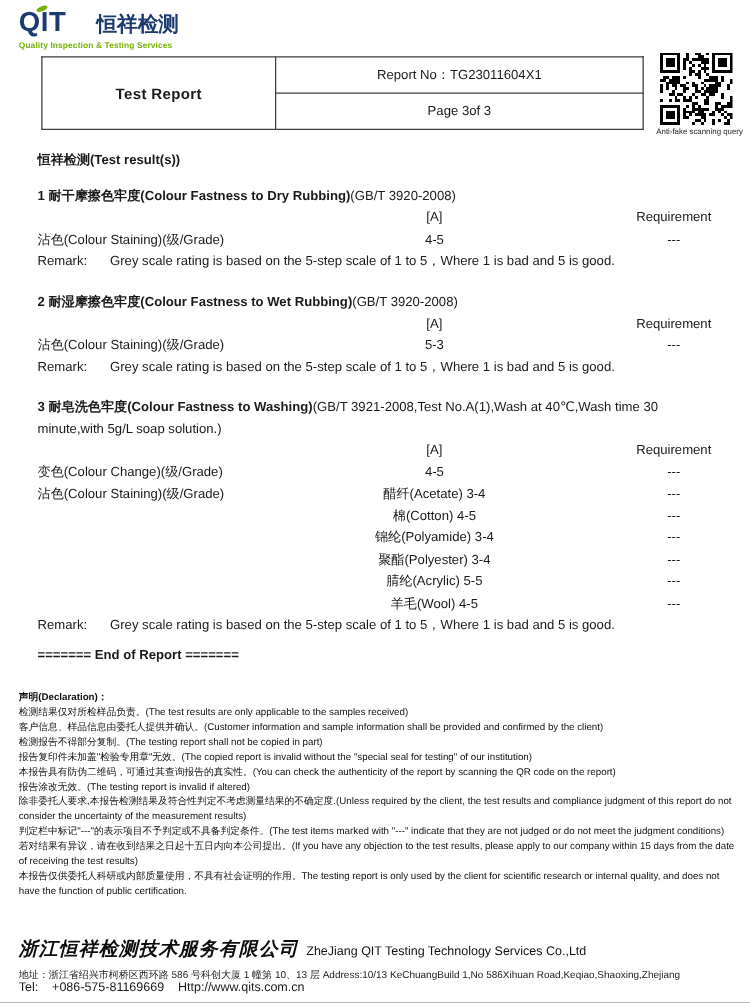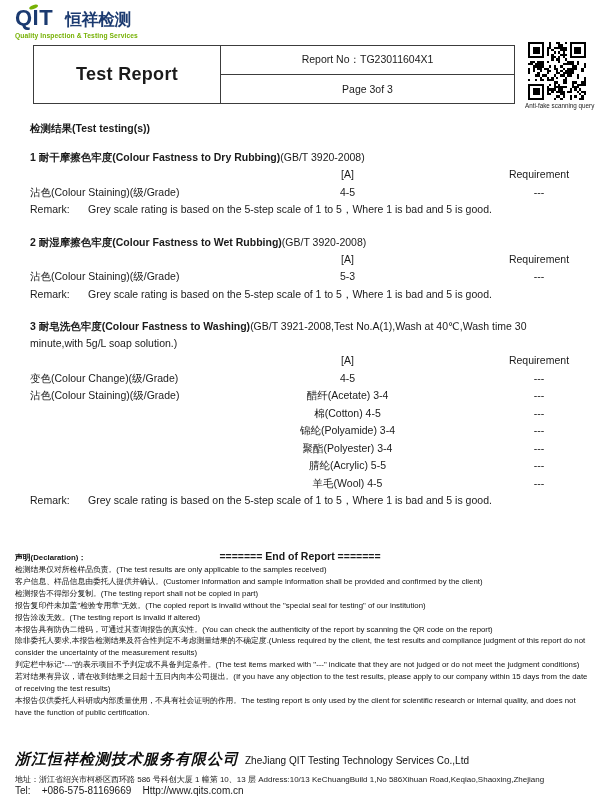"恒祥检测" .brand-cn { margin-left: 12px -> 24px }
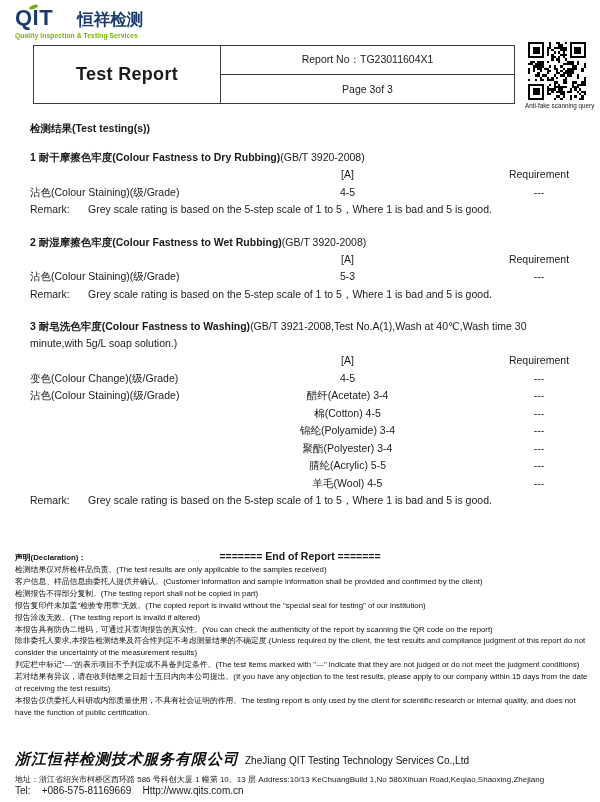"Test Report" td.cell-title { font-size: 18px -> 12px }
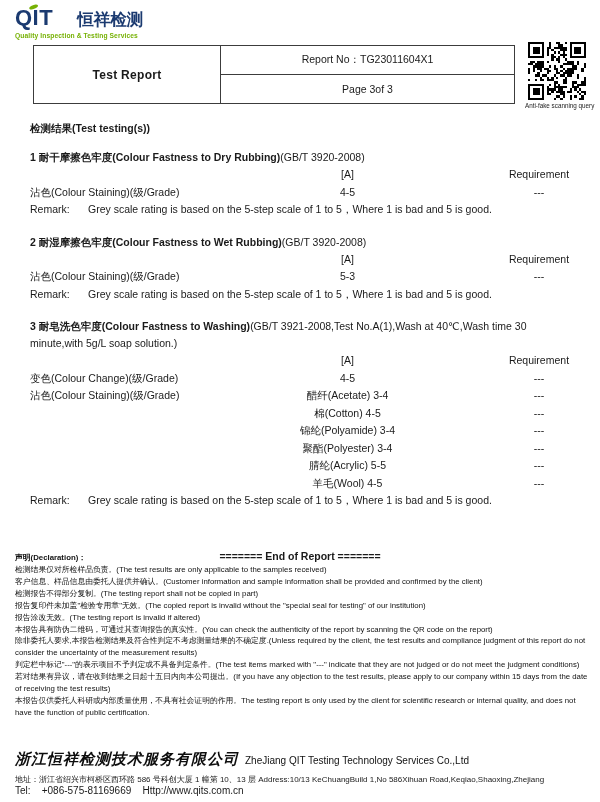"检测结果(Test testing(s))" div.results-heading { text: 检测结果(Test testing -> 恒祥检测(Test result }
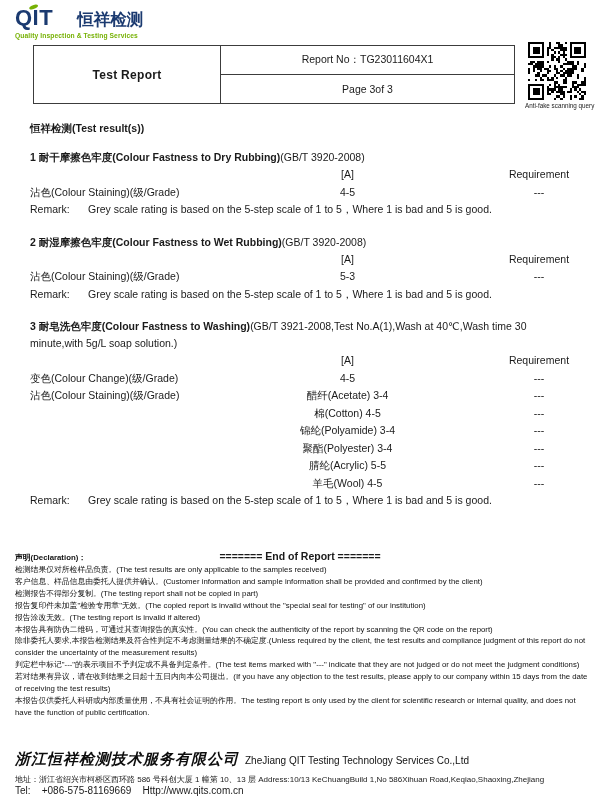"======= End of Report =======" .end-marker { margin-top: 38px -> 6px; text-align: center -> none }
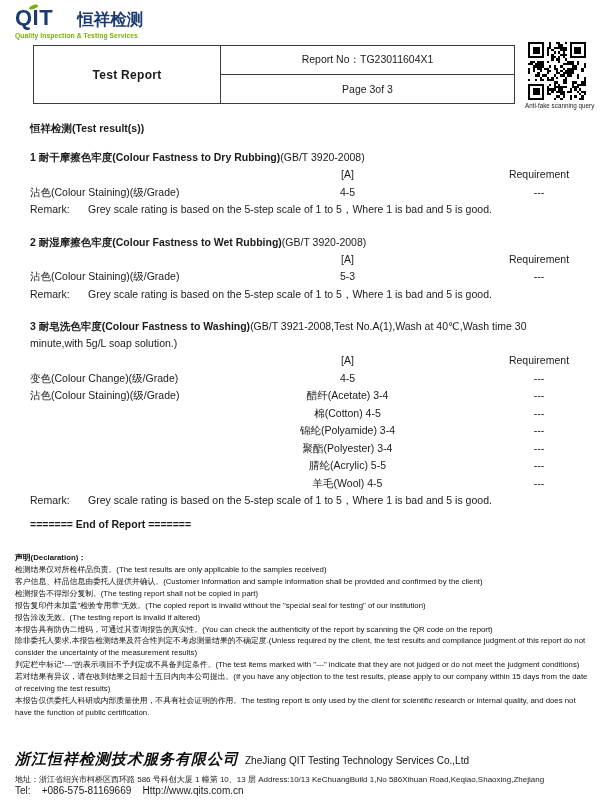"报告涂改无效。(The testing report is invalid" div.decl-item { order: before "本报告具有防伪二维码，可通过其查询报告的真实性。(You can check" -> after "本报告具有防伪二维码，可通过其查询报告的真实性。(You can check" }
